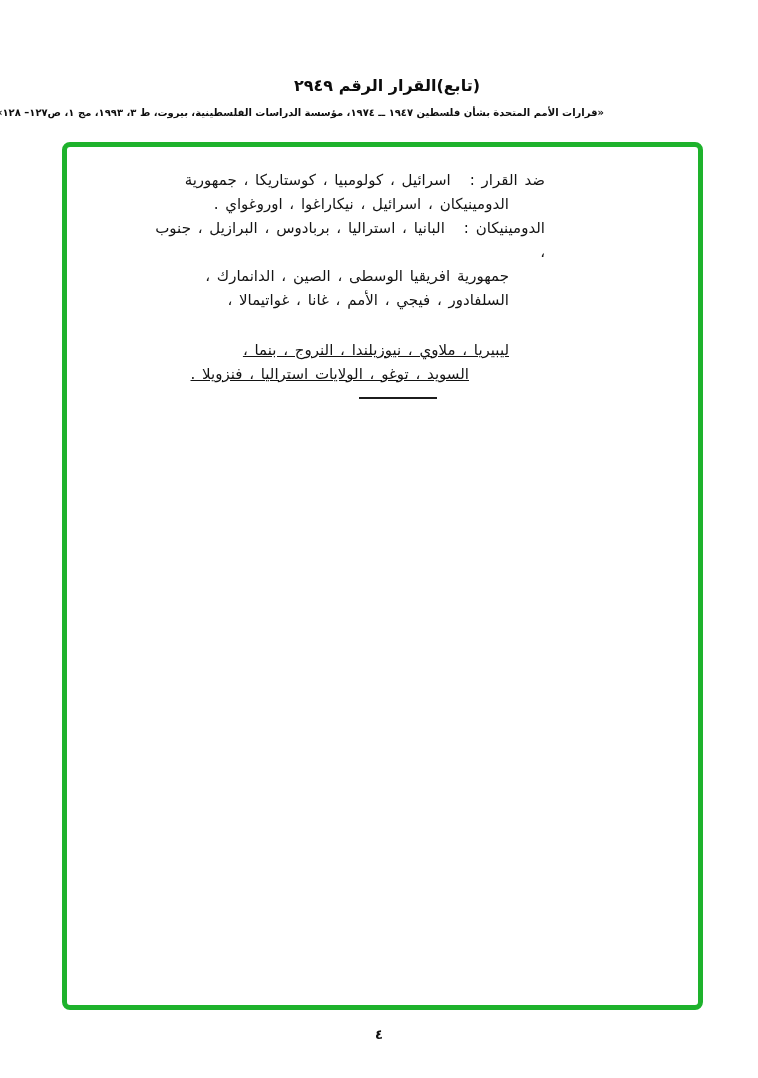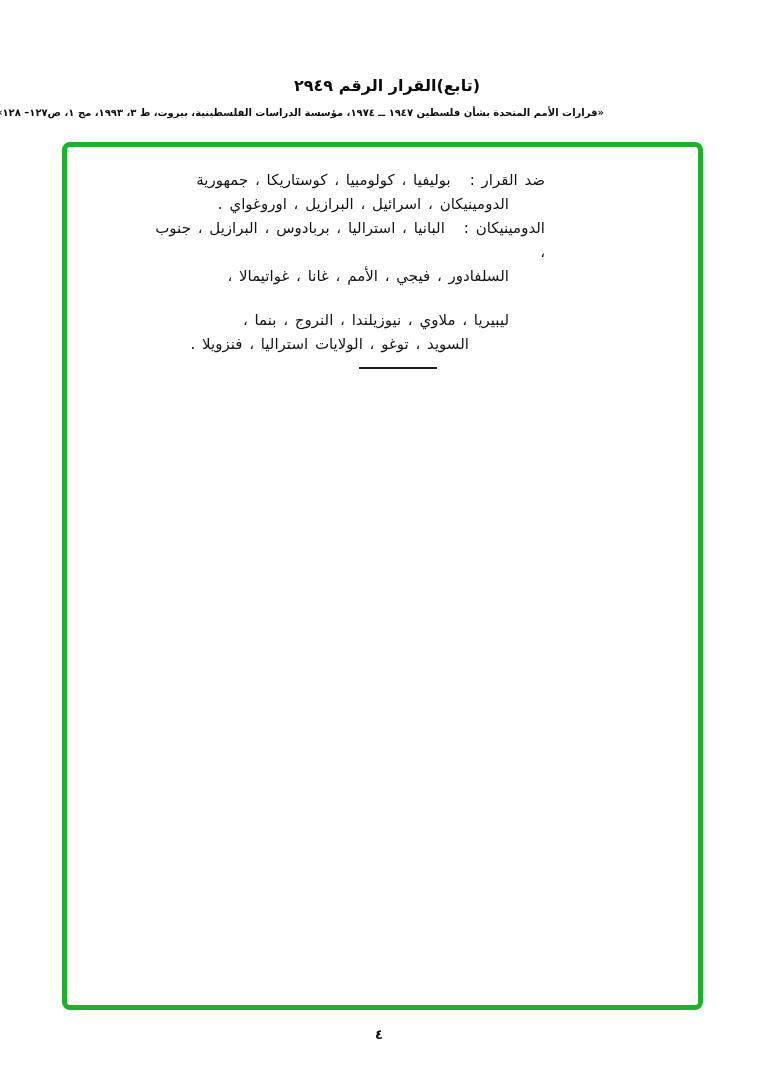"بوليفيا ، كولومبيا ، كوستاريكا" span { text: بوليفيا -> اسرائيل }
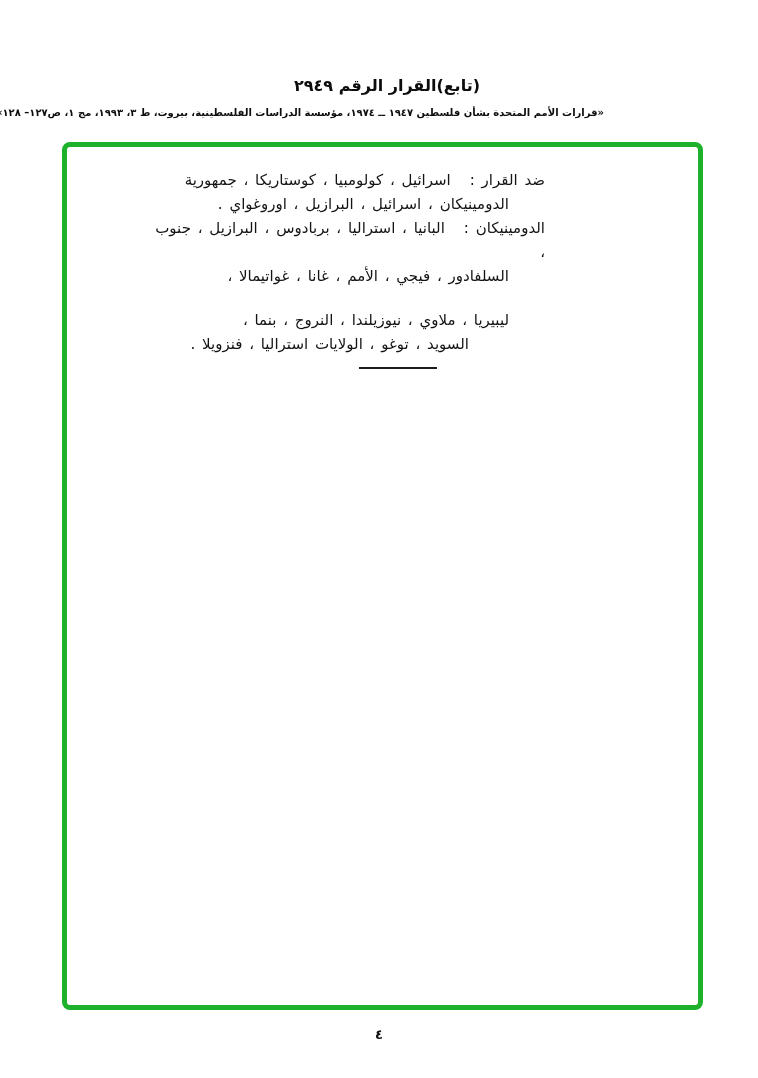"الدومينيكان ، اسرائيل ، البرازيل" span.line { text: البرازيل -> نيكاراغوا }
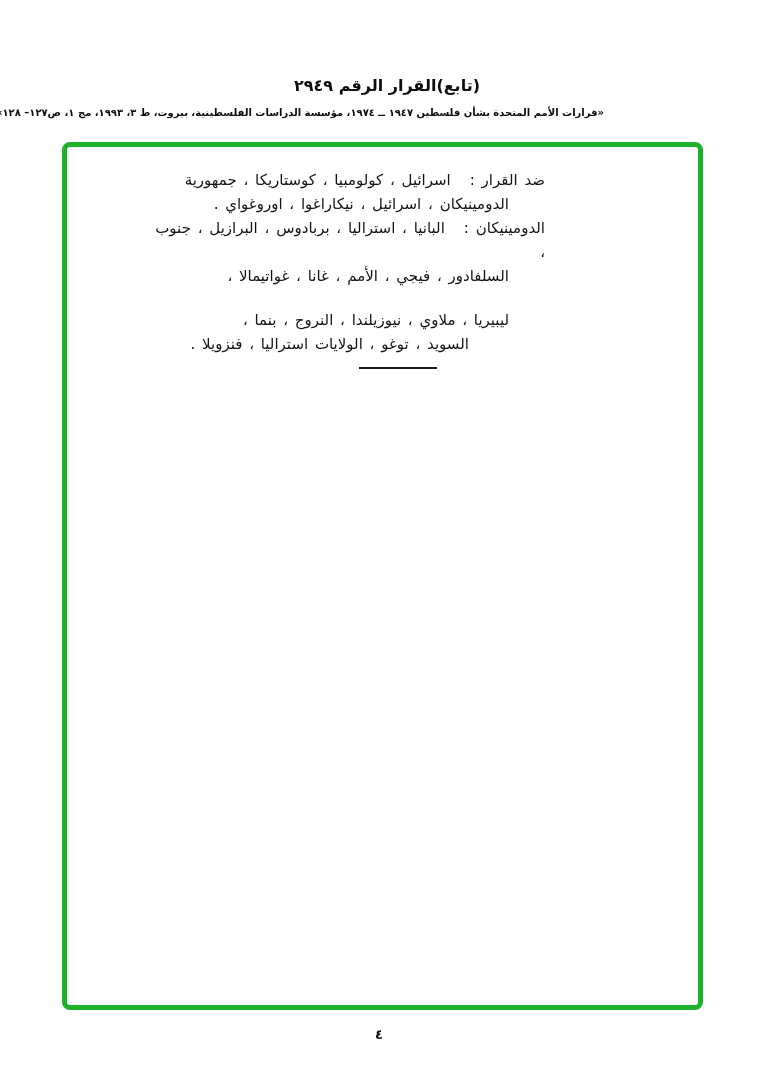"جمهورية افريقيا الوسطى ، الصين" span.line { html: none -> <span>جمهورية افريقيا الوسطى ، الصين ، الدانمارك ،</span> }
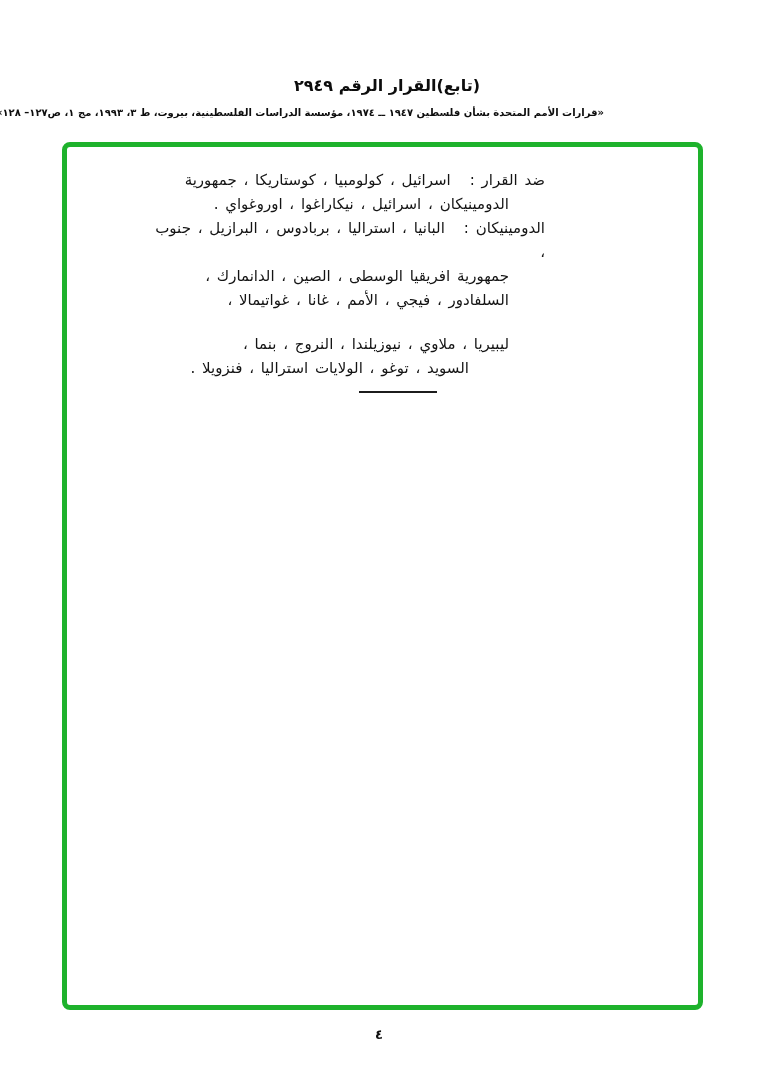"ليبيريا ، ملاوي ، نيوزيلندا" .para-last { margin-top: 20px -> 26px; text-decoration: none -> underline }
